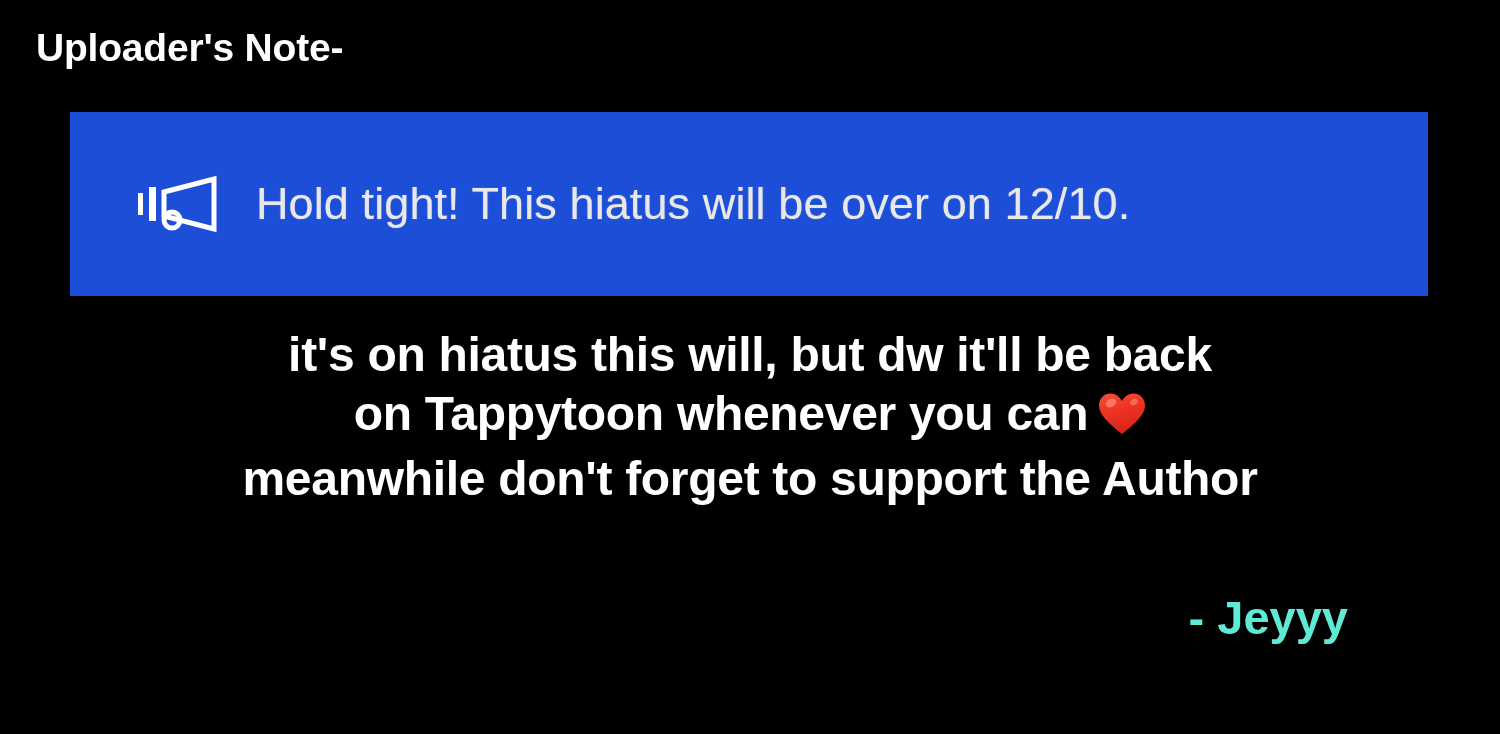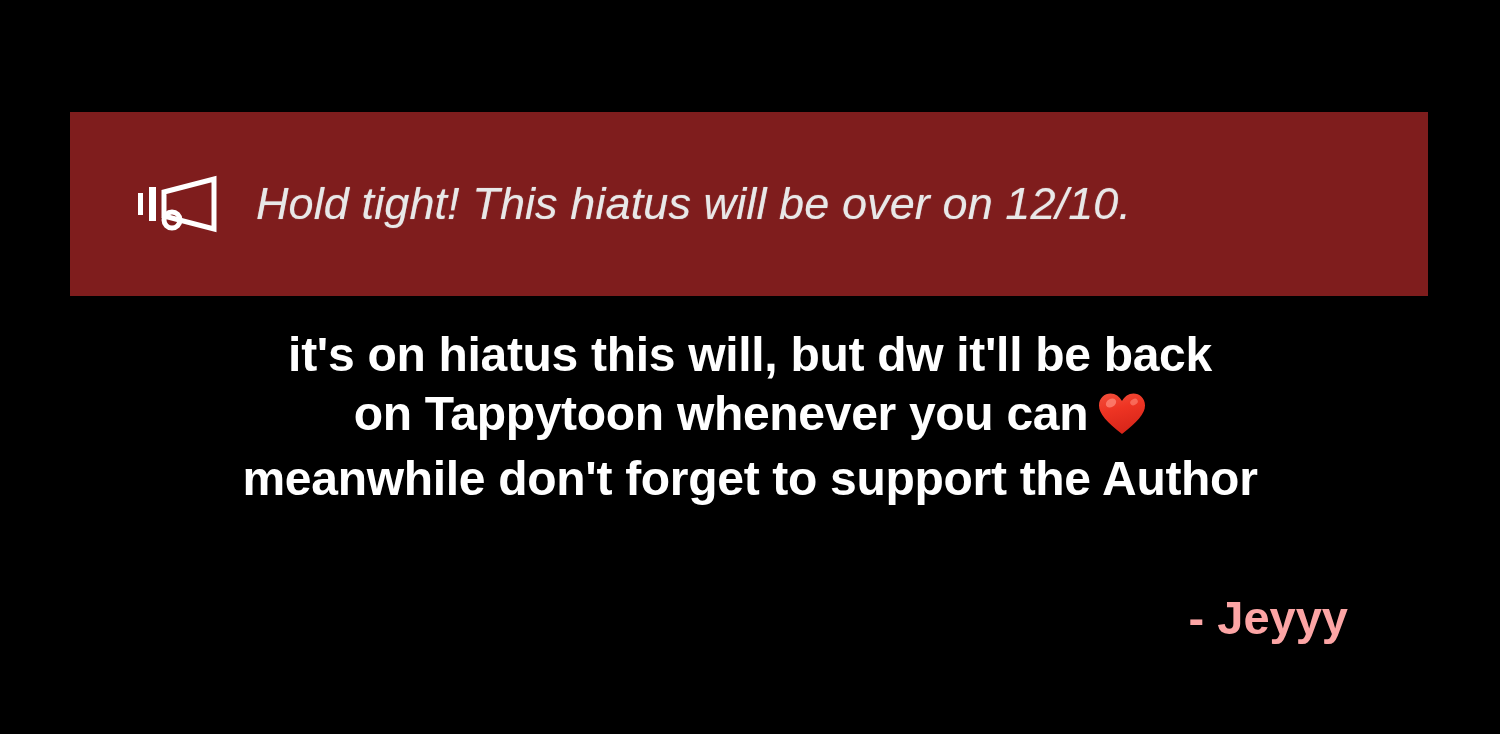"Uploader's Note-" div.note-header { html: none -> <div>Uploader's Note-</div> }
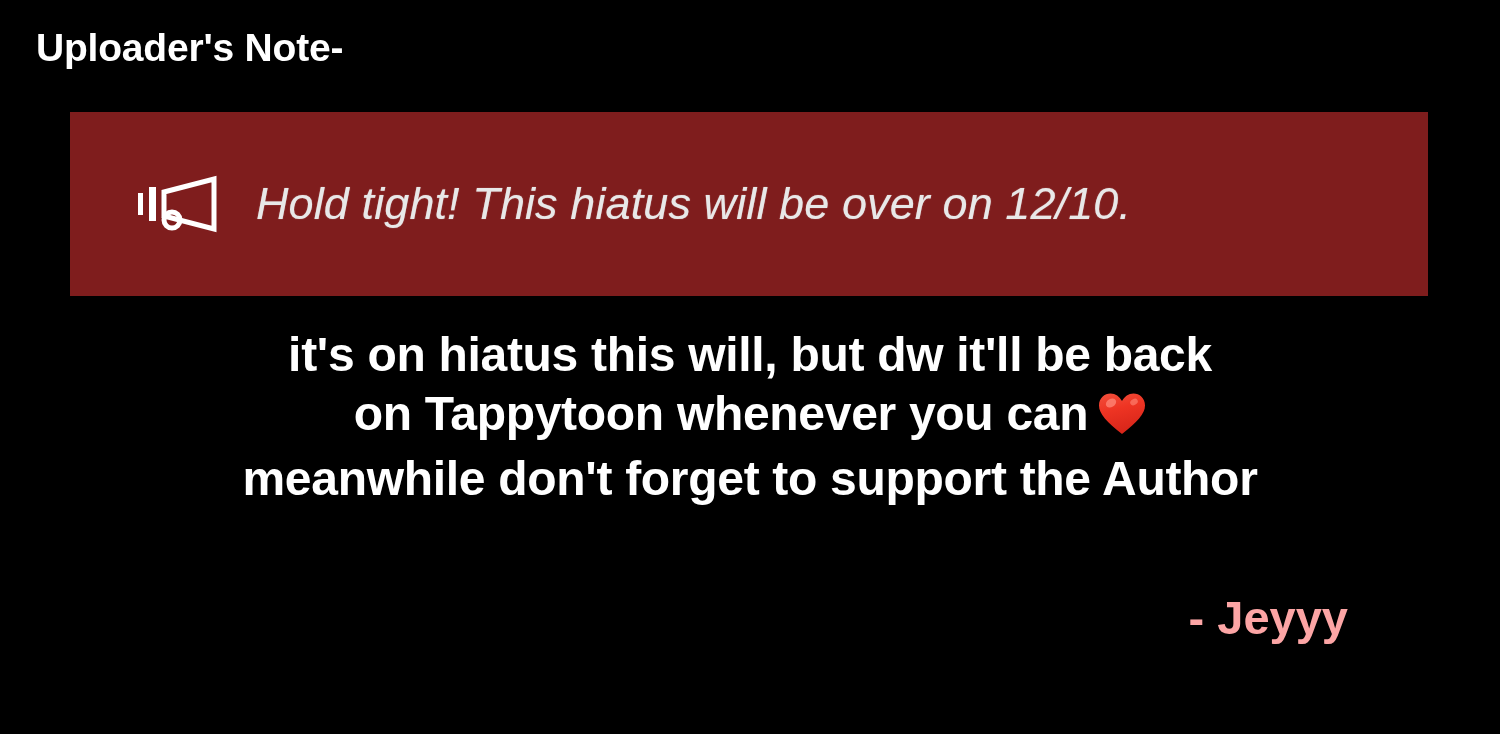"Hold tight! This hiatus will" .banner { background: #7f1d1d -> #1d4ed8; font-style: italic -> none }
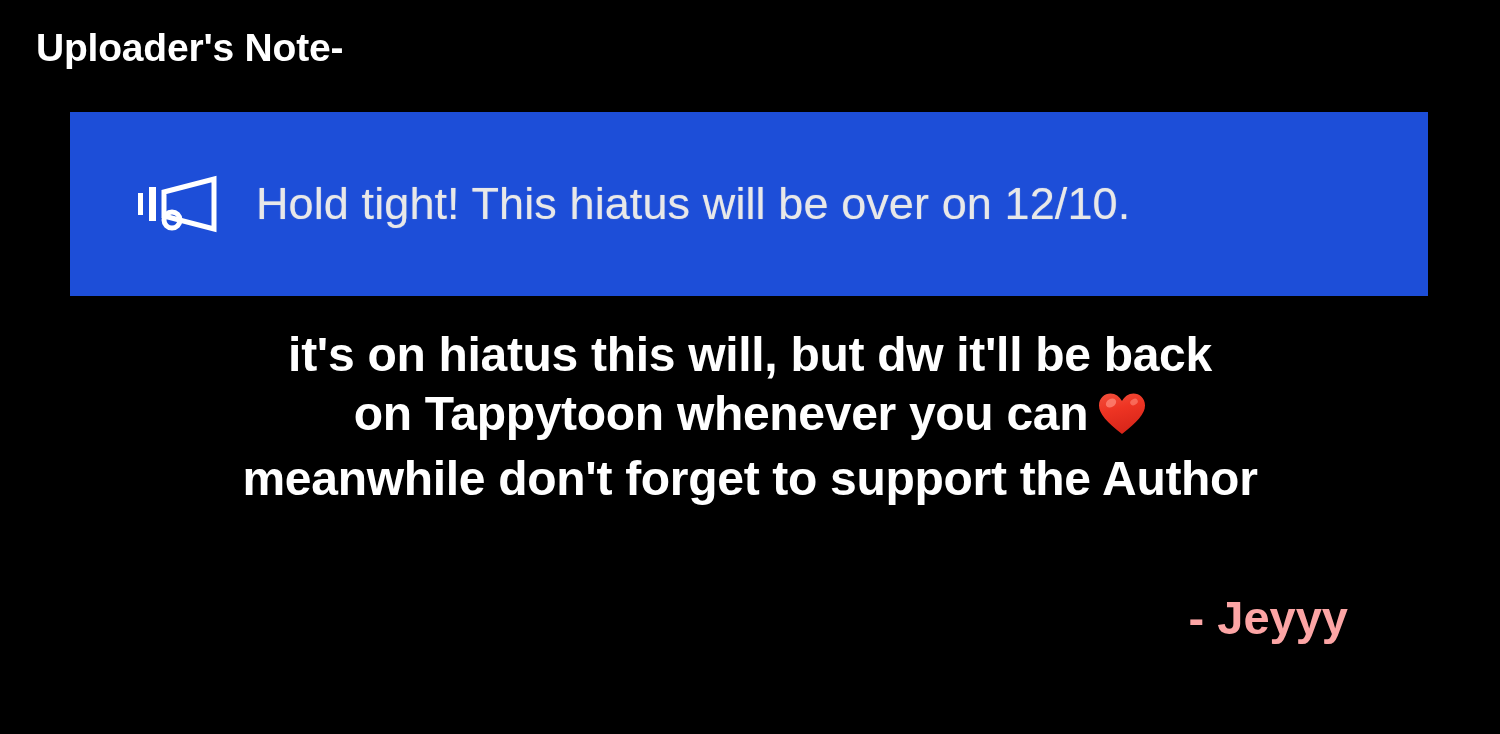"- Jeyyy" .signature { color: #fca5a5 -> #5eead4 }
